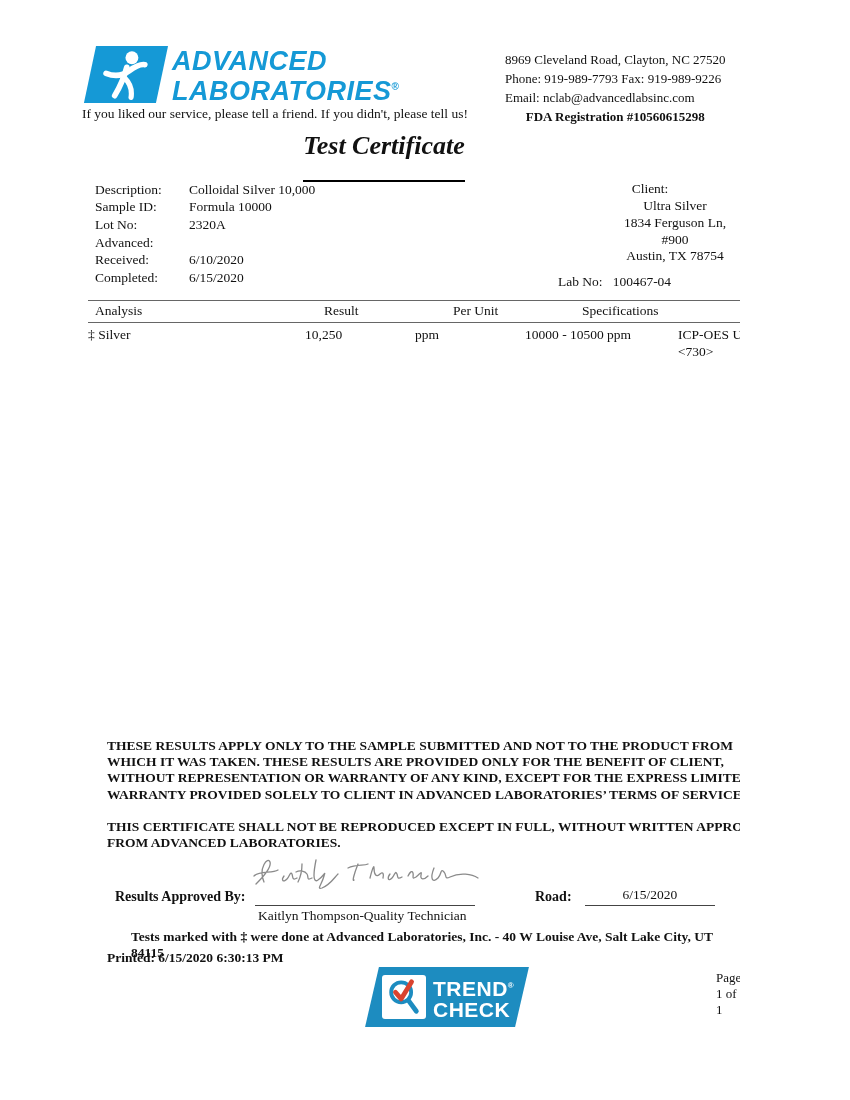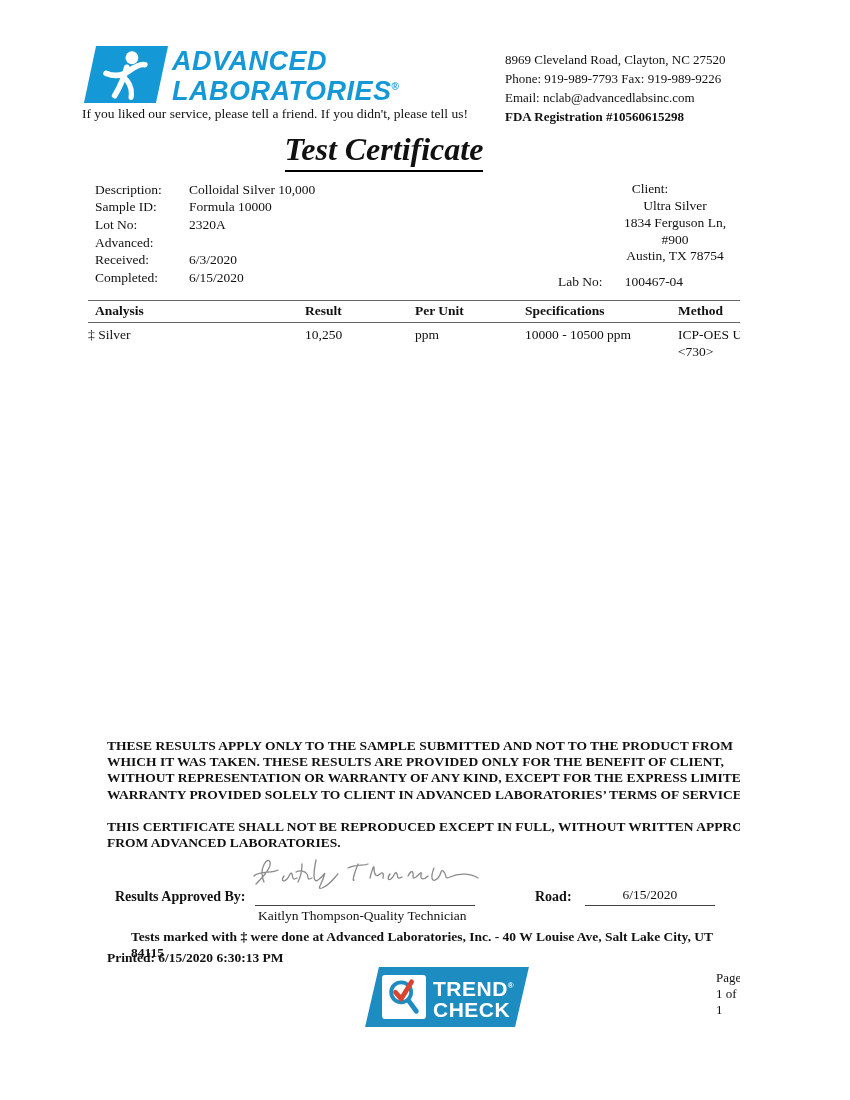"FDA Registration #10560615298" .contact .fda { text-align: none -> center }
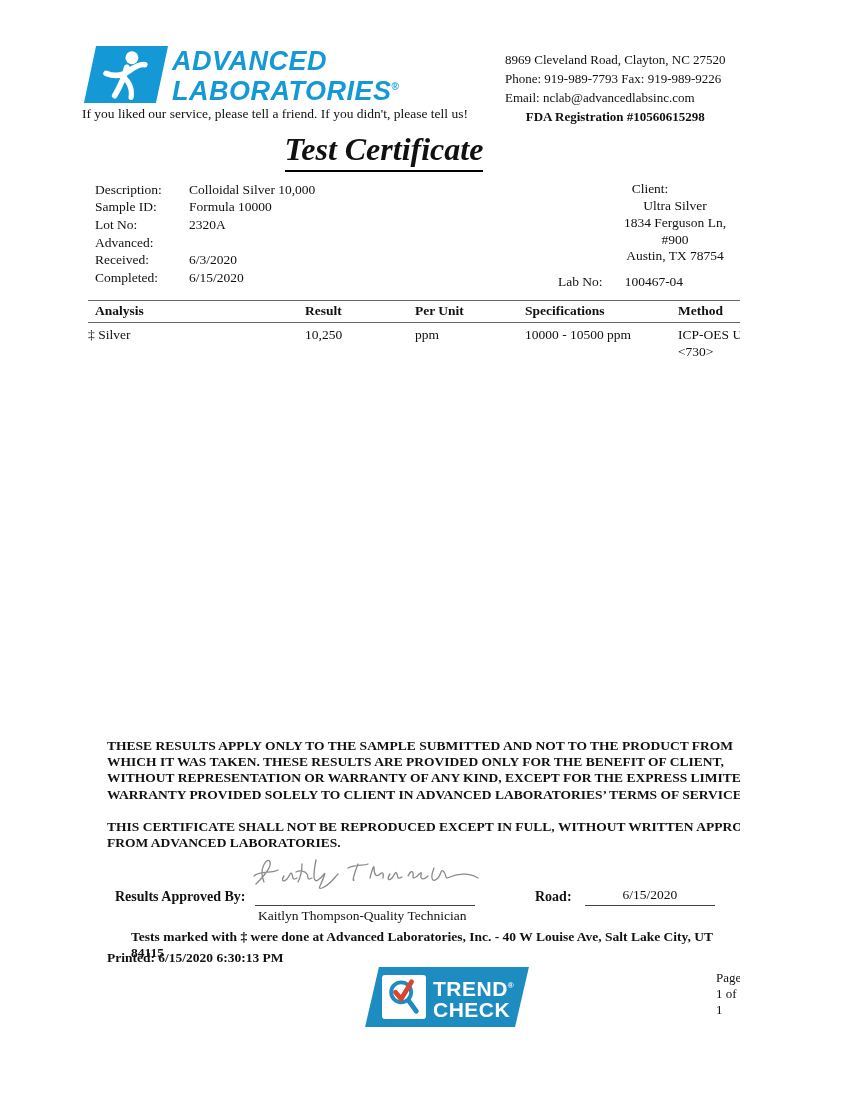"Test Certificate" .title { font-size: 32px -> 26px; padding-bottom: 2px -> 19px }
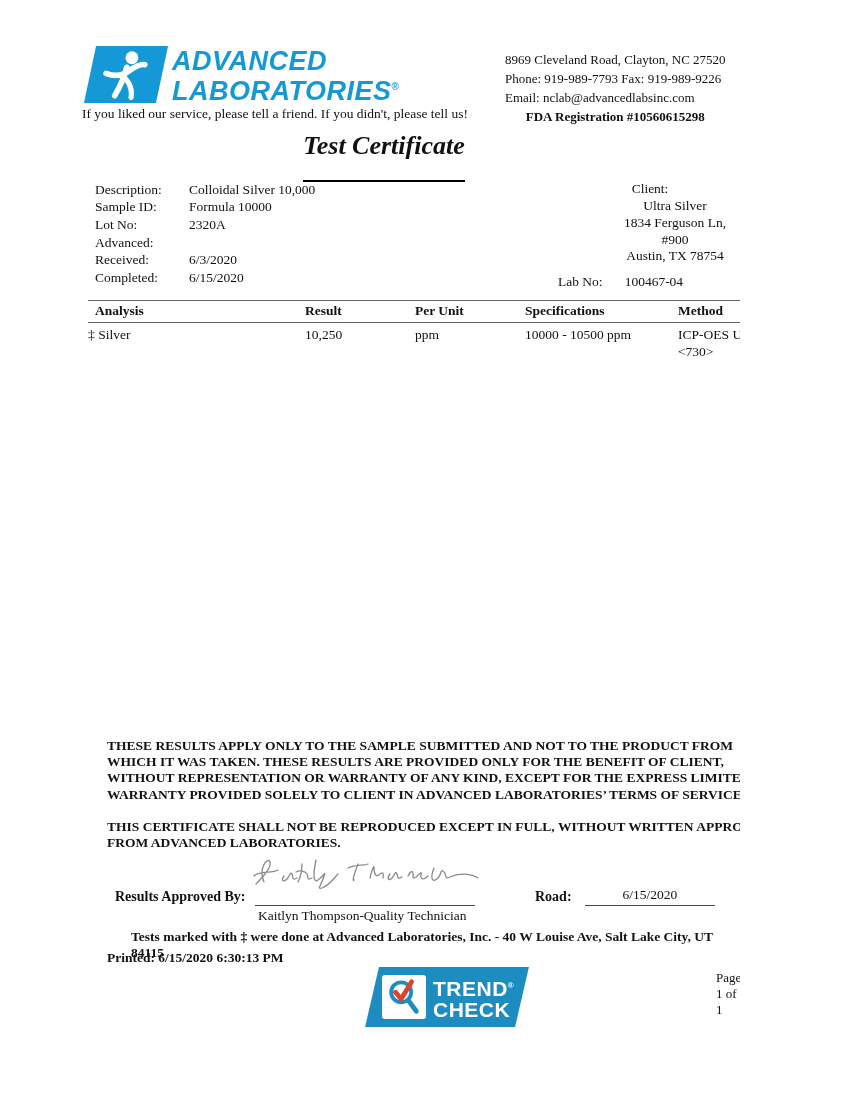"6/3/2020" span { text: 6/3/2020 -> 6/10/2020 }
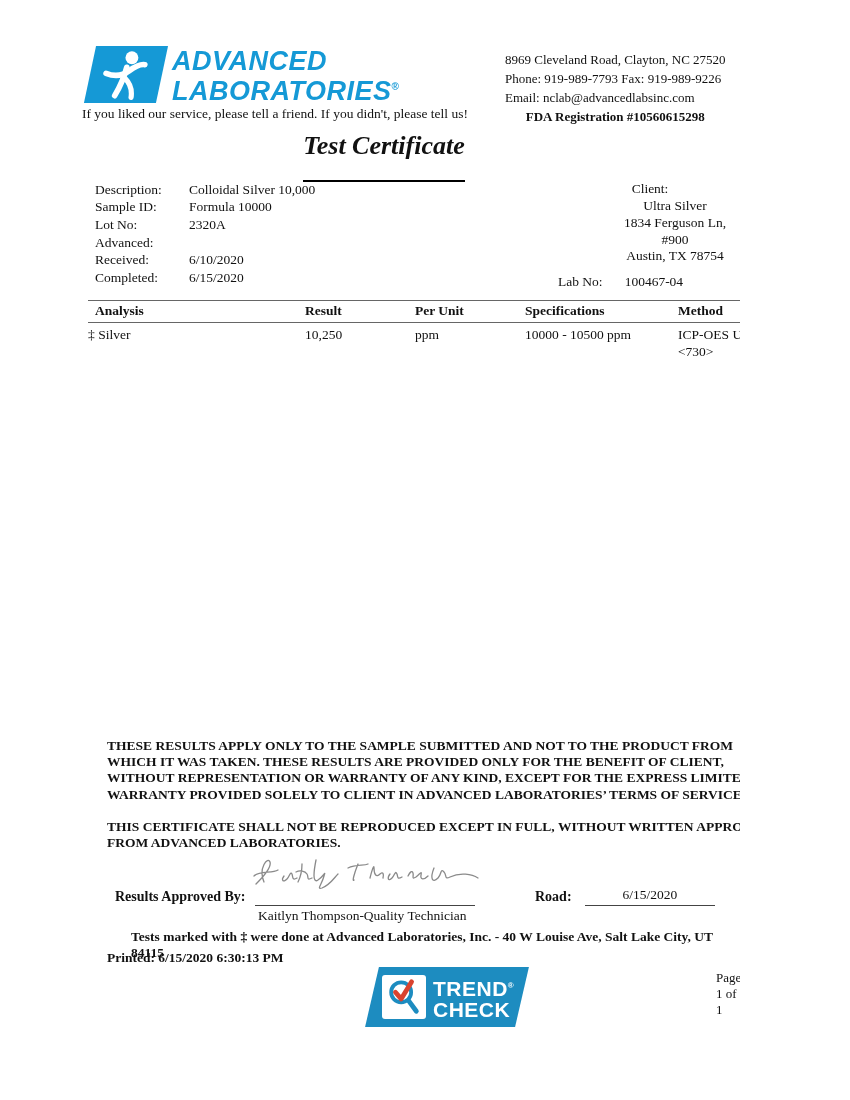"Lab No:" .labno-row { gap: 22px -> 10px }
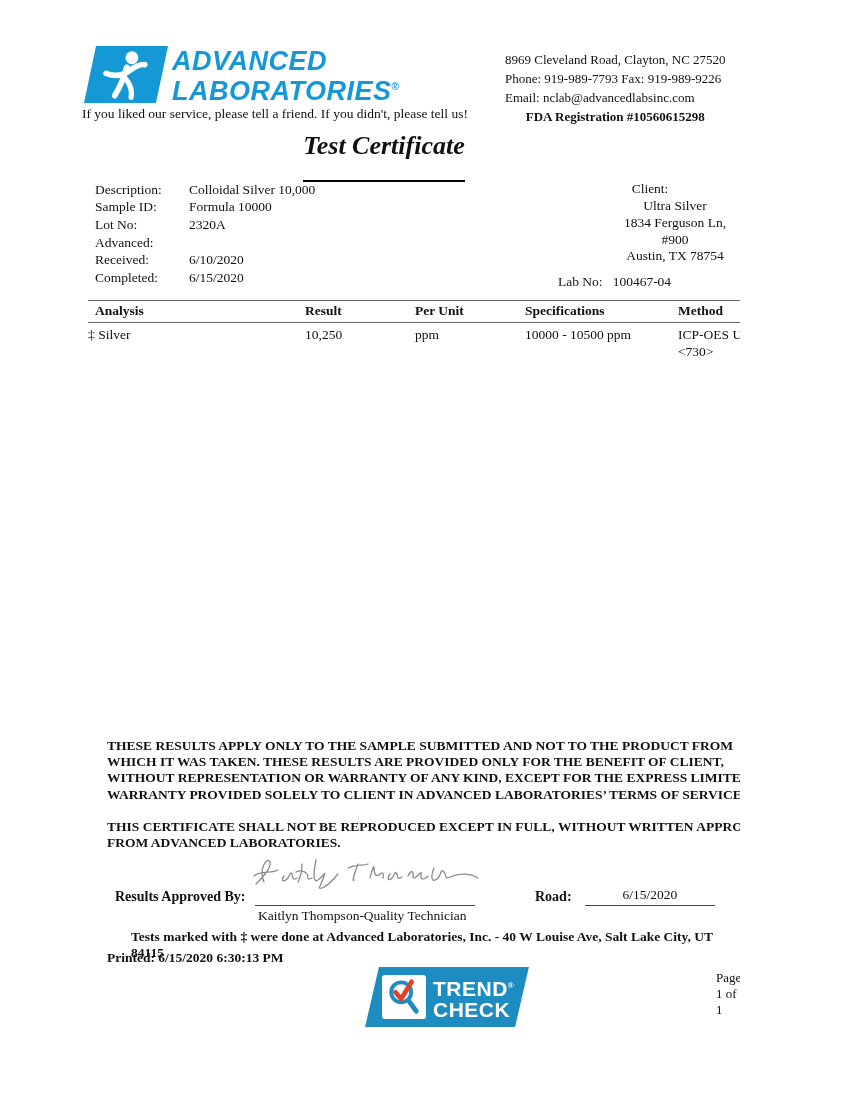"Analysis" .rt-head { font-weight: bold -> normal; gap: none -> 19px }
